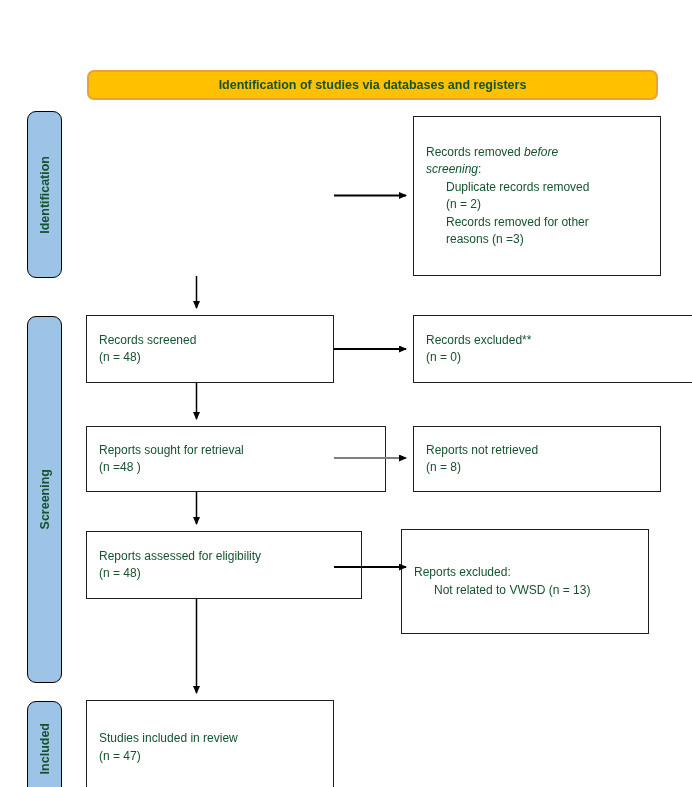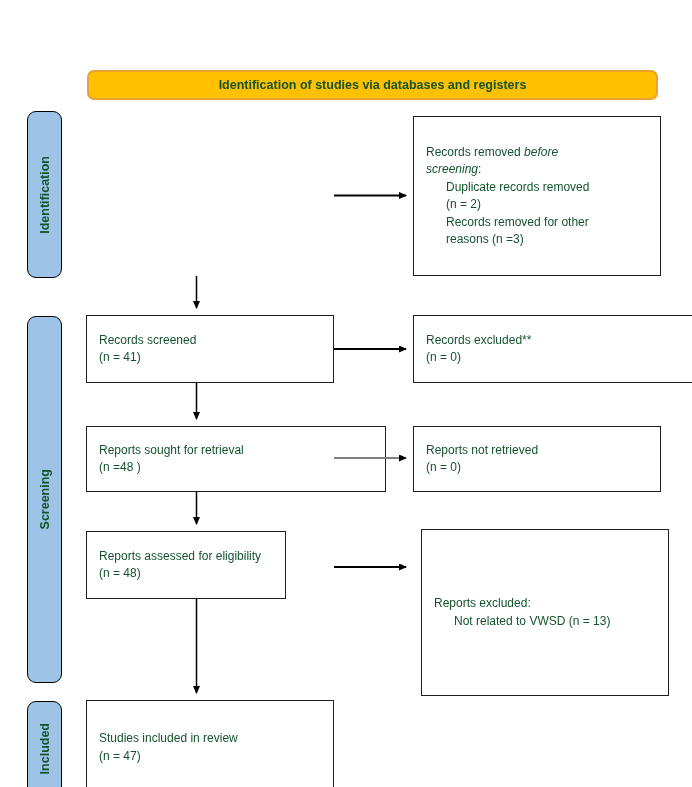"Records screened" div.txt { text: 41 -> 48 }
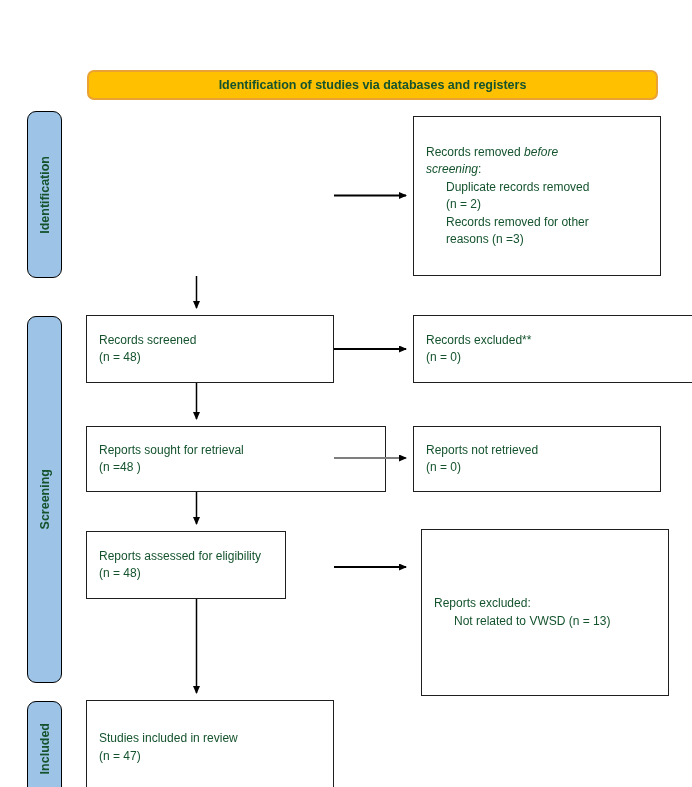"Reports not retrieved" div.txt { text: 0 -> 8 }
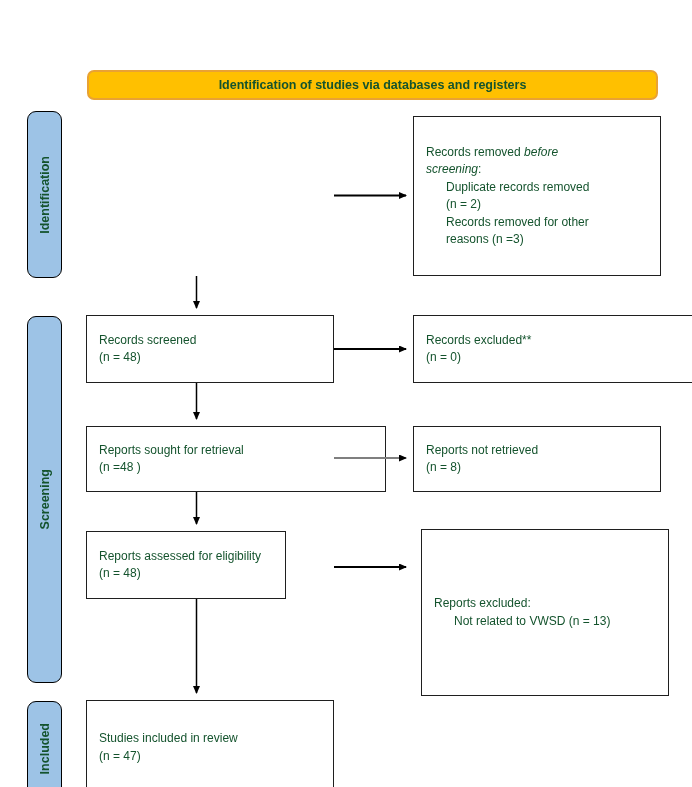"Reports assessed for eligibility" .b4 { width: 200px -> 276px }
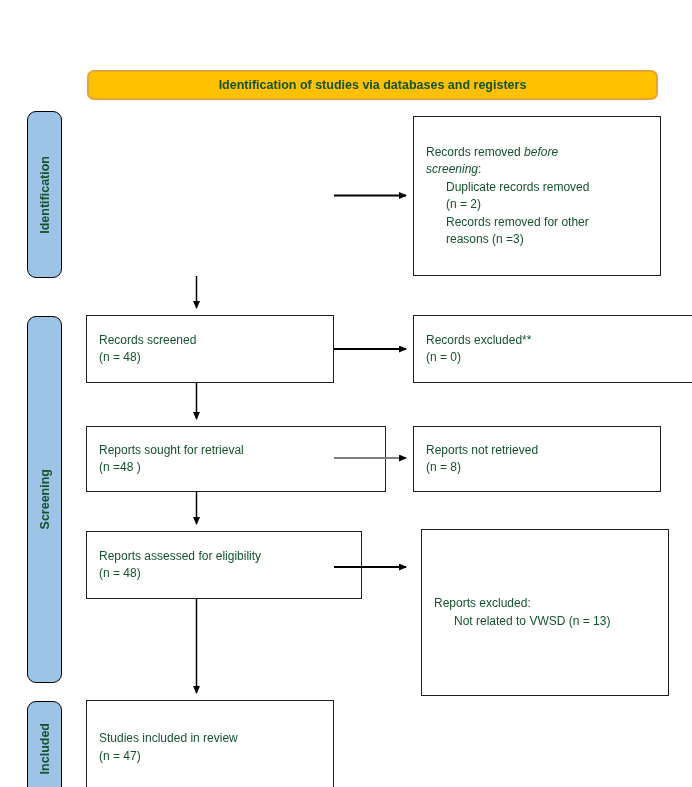"Reports excluded:" .r4 { height: 167px -> 105px; left: 421px -> 401px }
